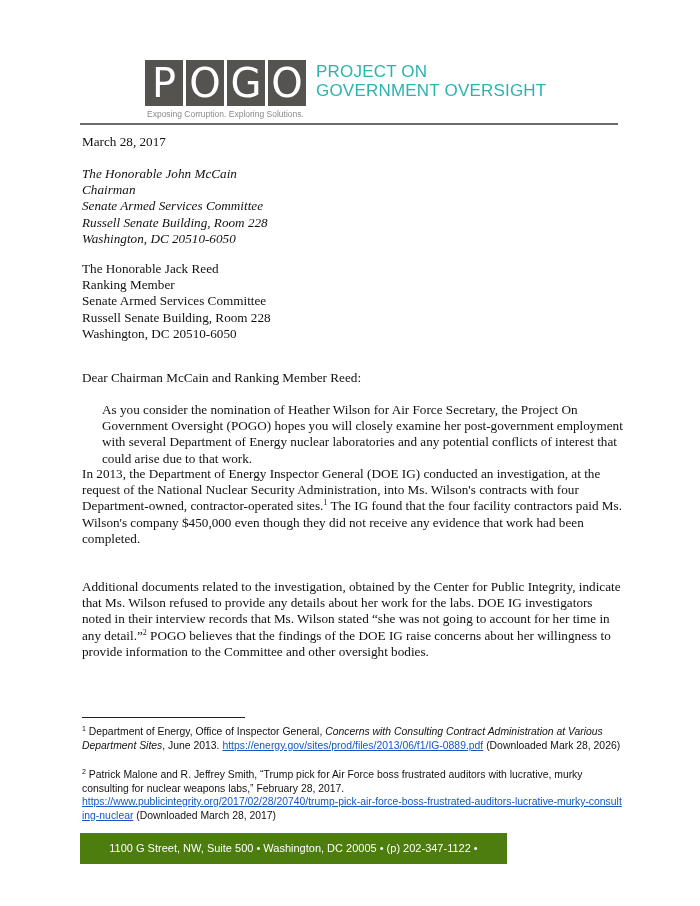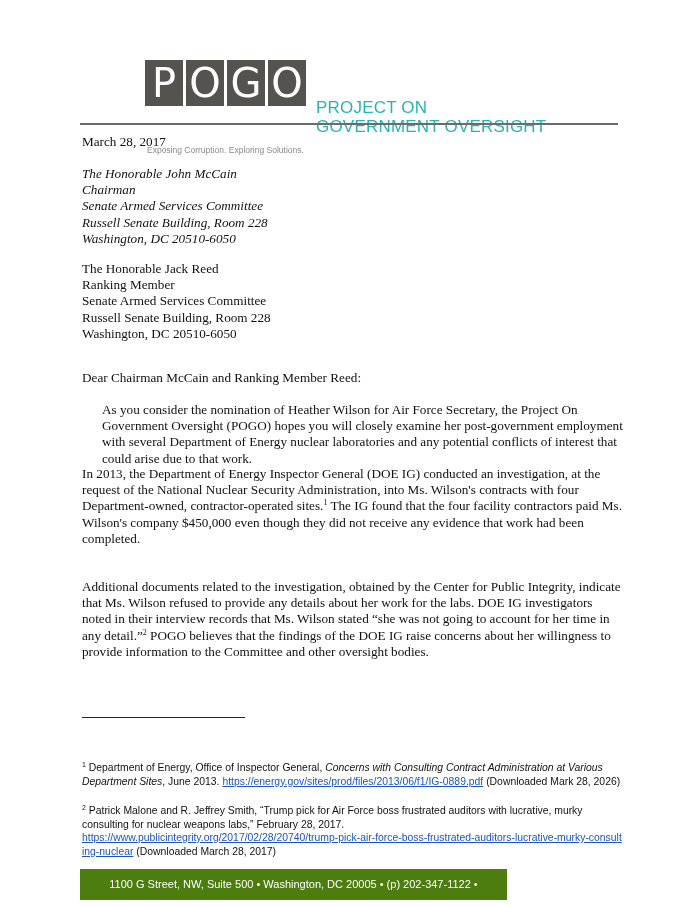"PROJECT ON" .sans { margin-top: 36px -> none }
